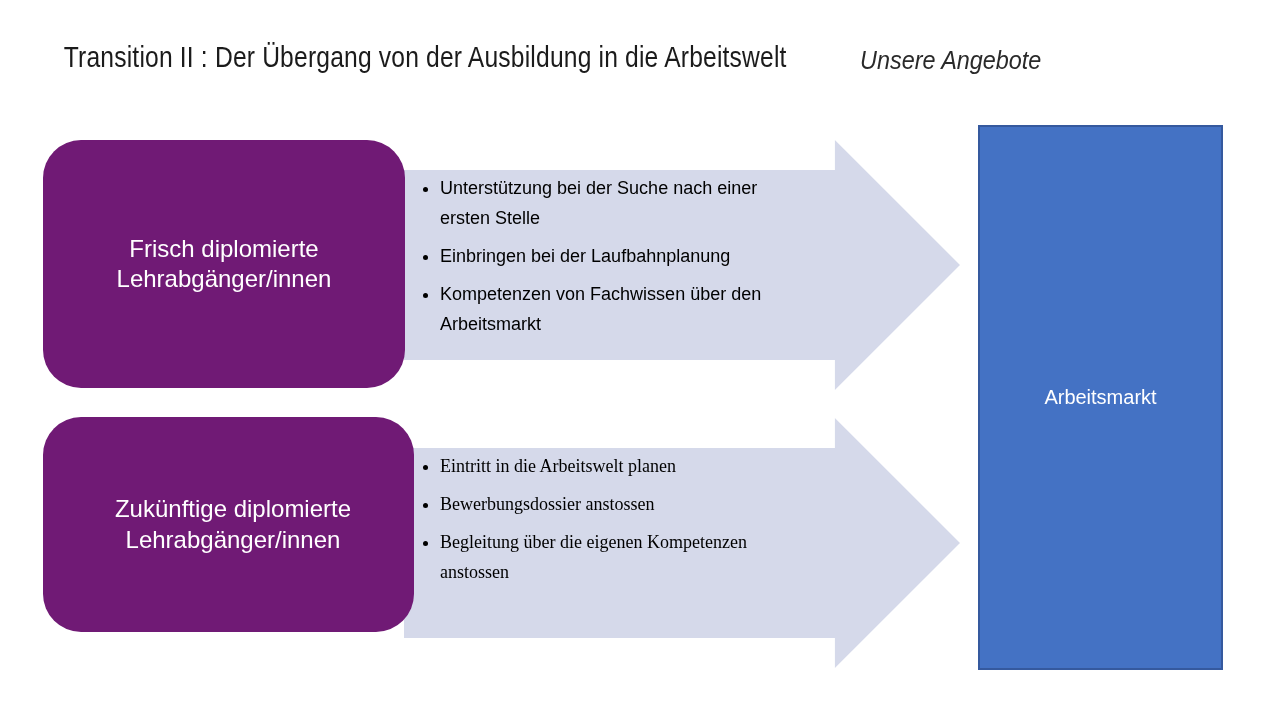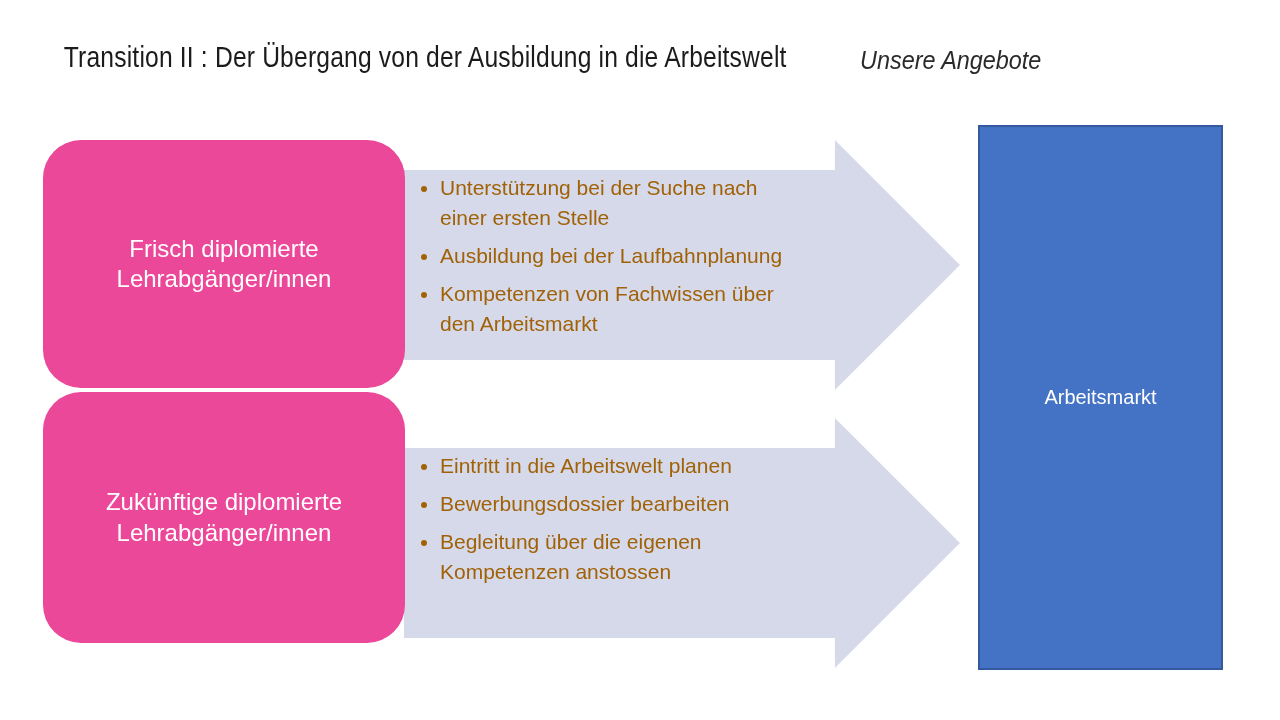"Unterstützung bei der Suche nach" .offer-list { color: #a16207 -> #000000; font-size: 21px -> 18px }
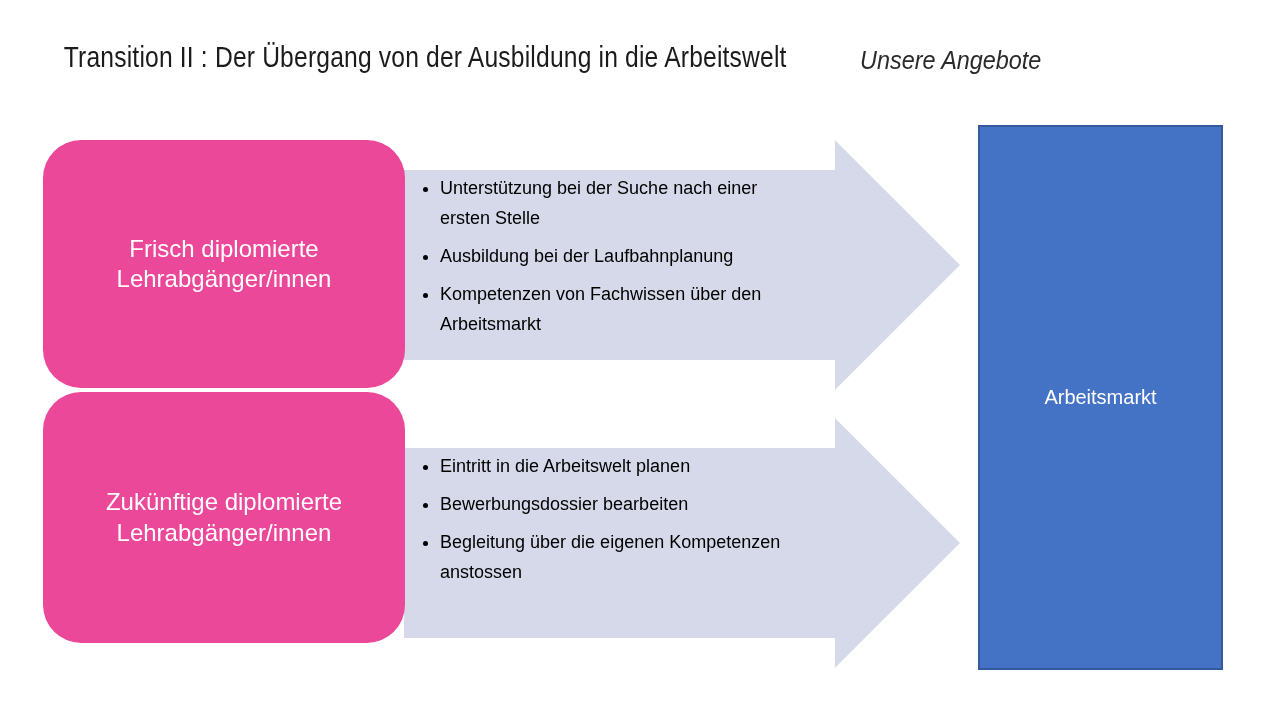"Frisch diplomierte Lehrabgänger/innen" .source-box { background: #ec4899 -> #701a75 }
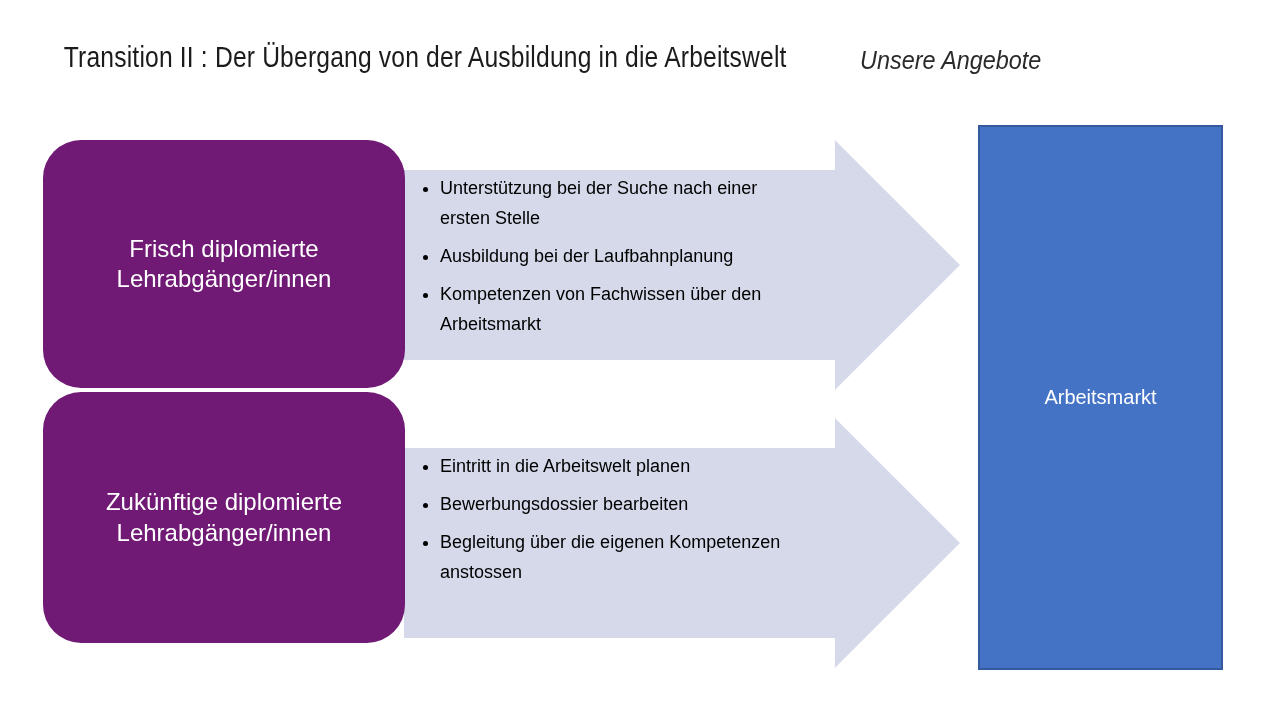"Ausbildung bei der Laufbahnplanung" li { text: Ausbildung -> Einbringen }
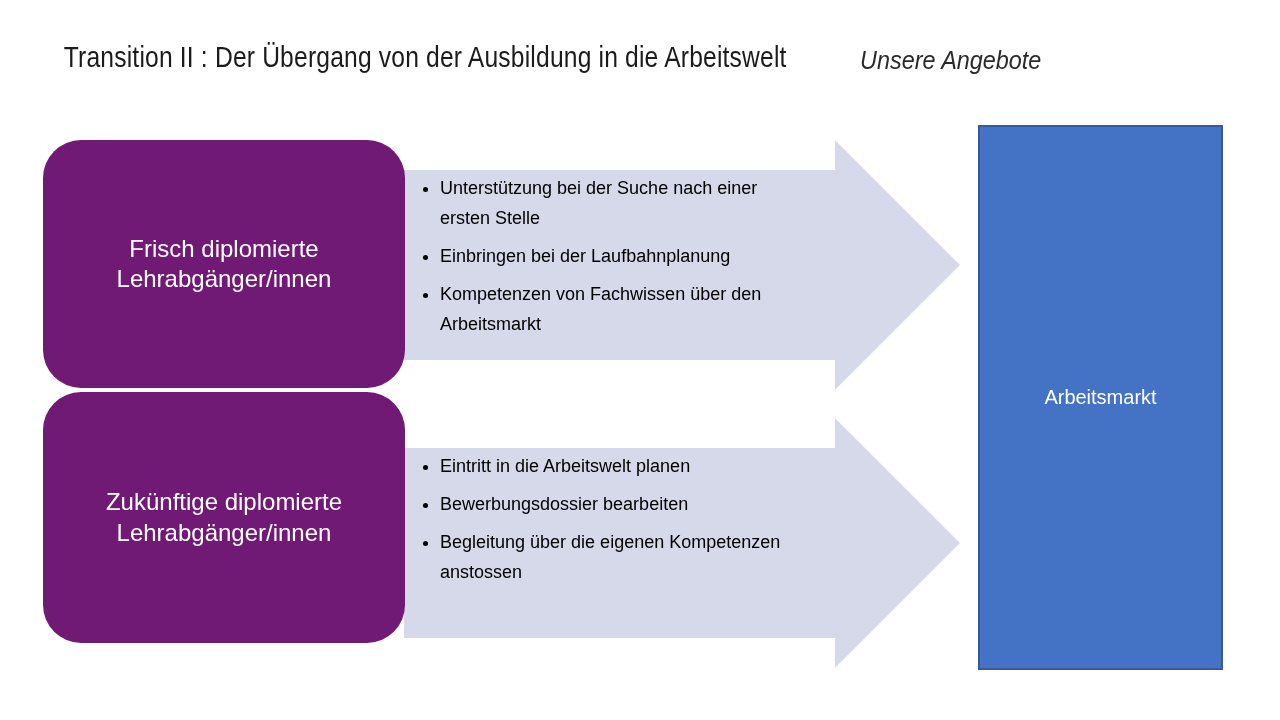"Eintritt in die Arbeitswelt planen" .offer-arrow.row2 { font-family: none -> Liberation Serif, serif }
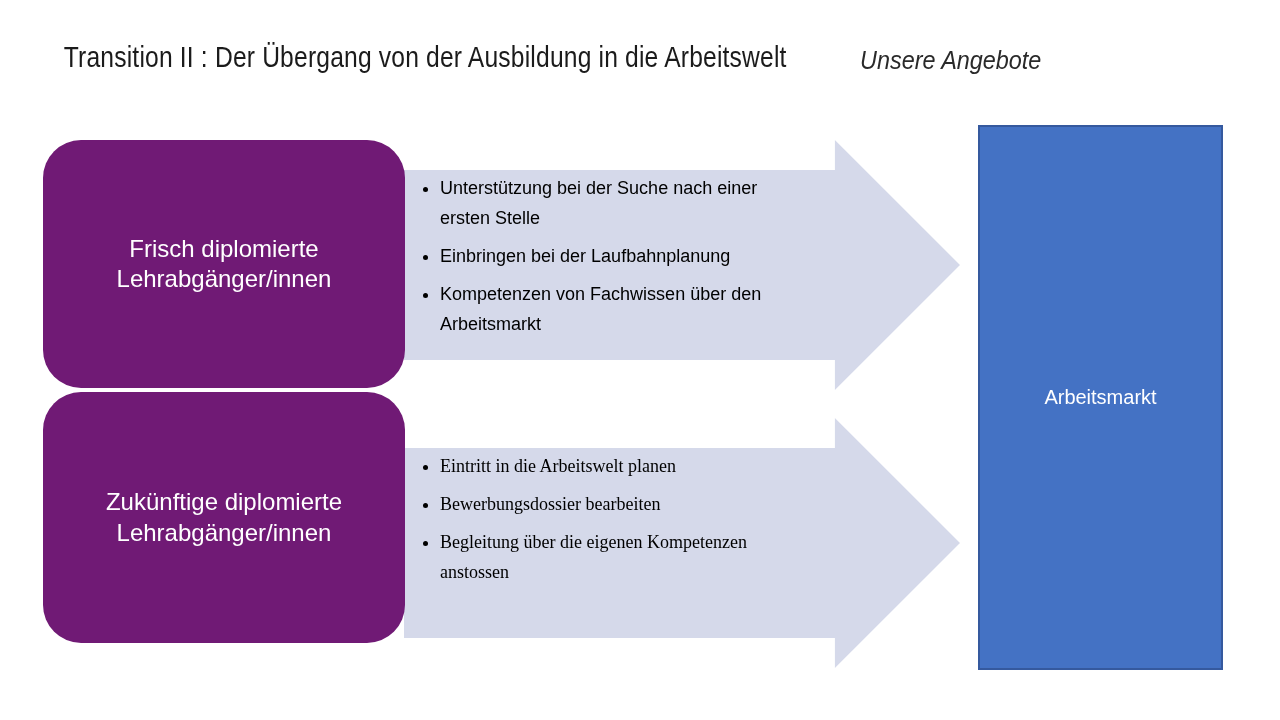"Zukünftige diplomierte" .source-box.row2 { height: 251px -> 215px; padding-left: none -> 9px; top: 392px -> 417px }
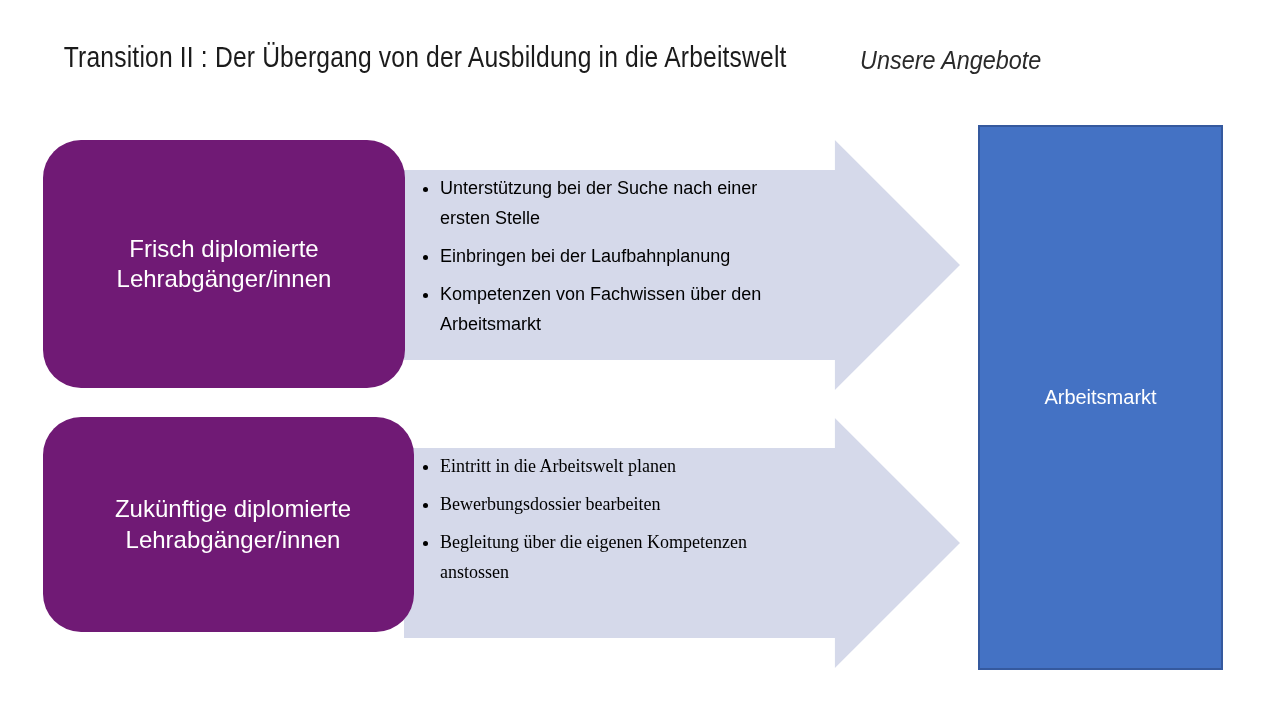"Bewerbungsdossier bearbeiten" li { text: bearbeiten -> anstossen }
